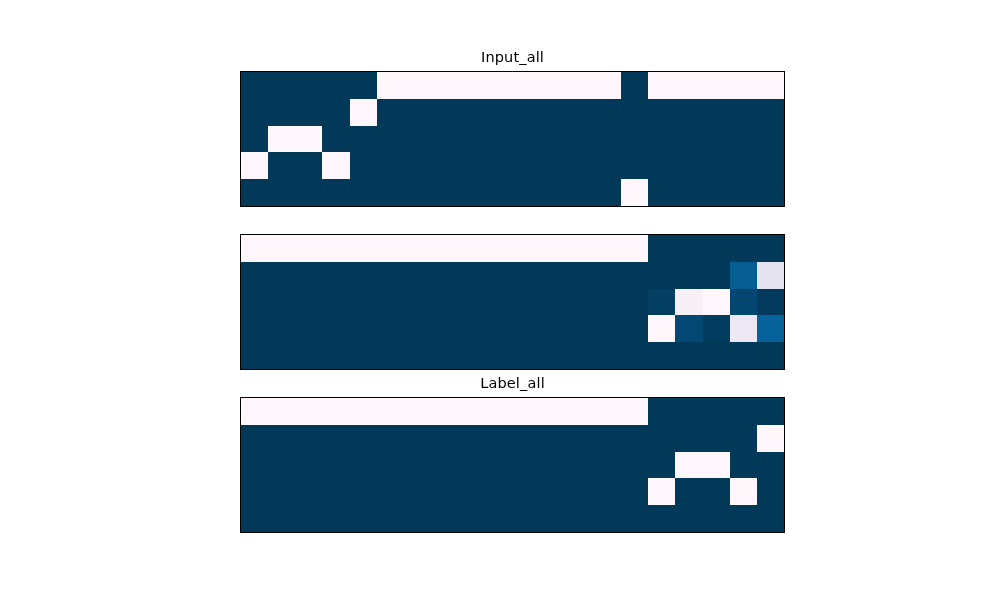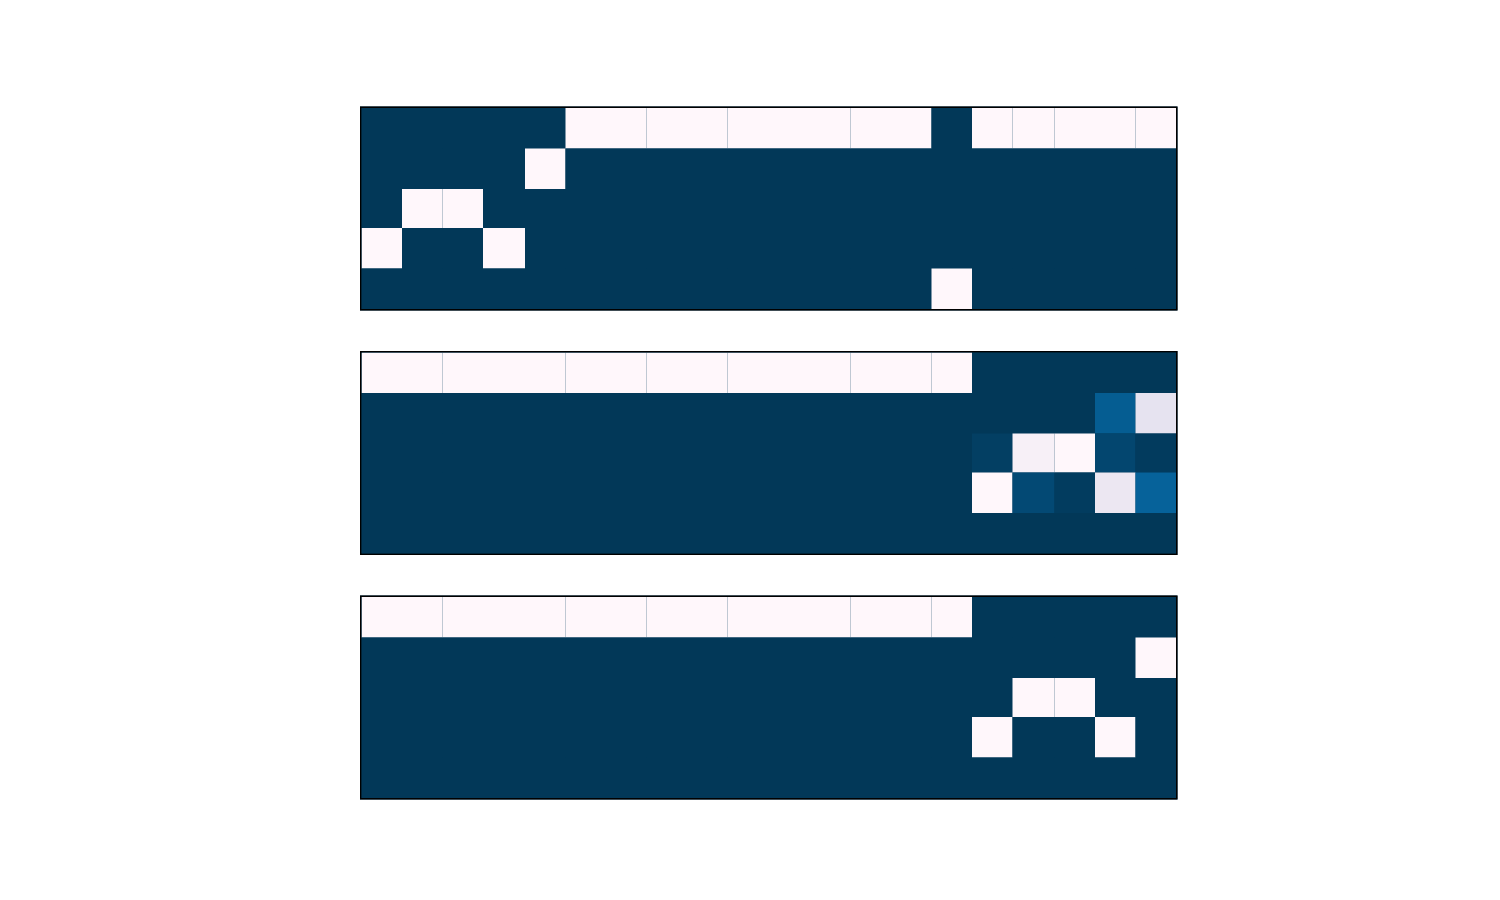"Input_all" div.panel-title { html: none -> <div>Input_all</div> }
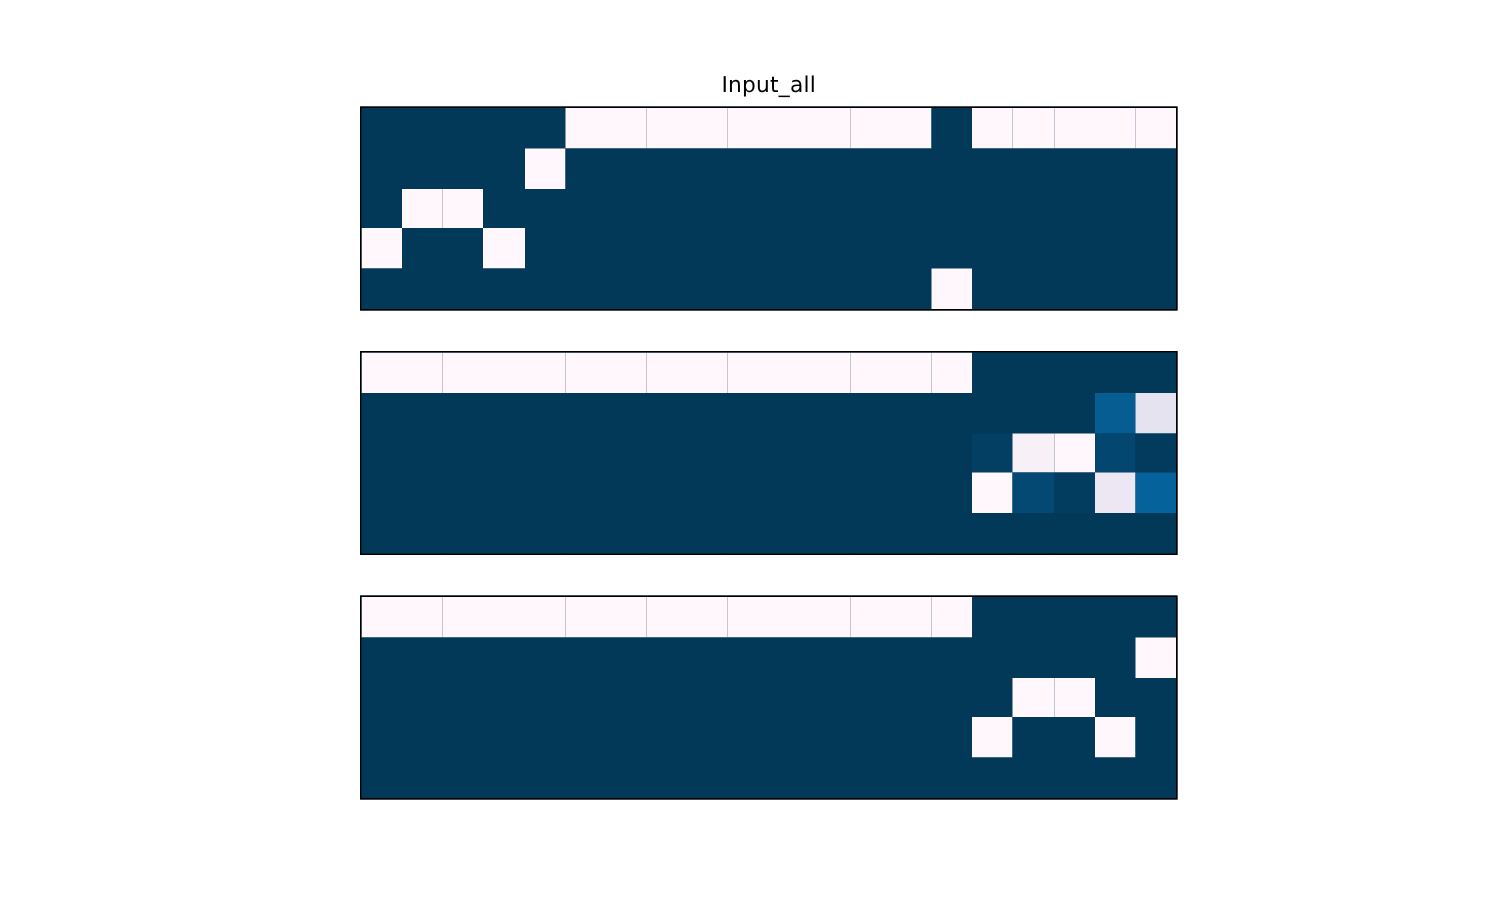"Label_all" div.panel-title { html: none -> <div>Label_all</div> }
